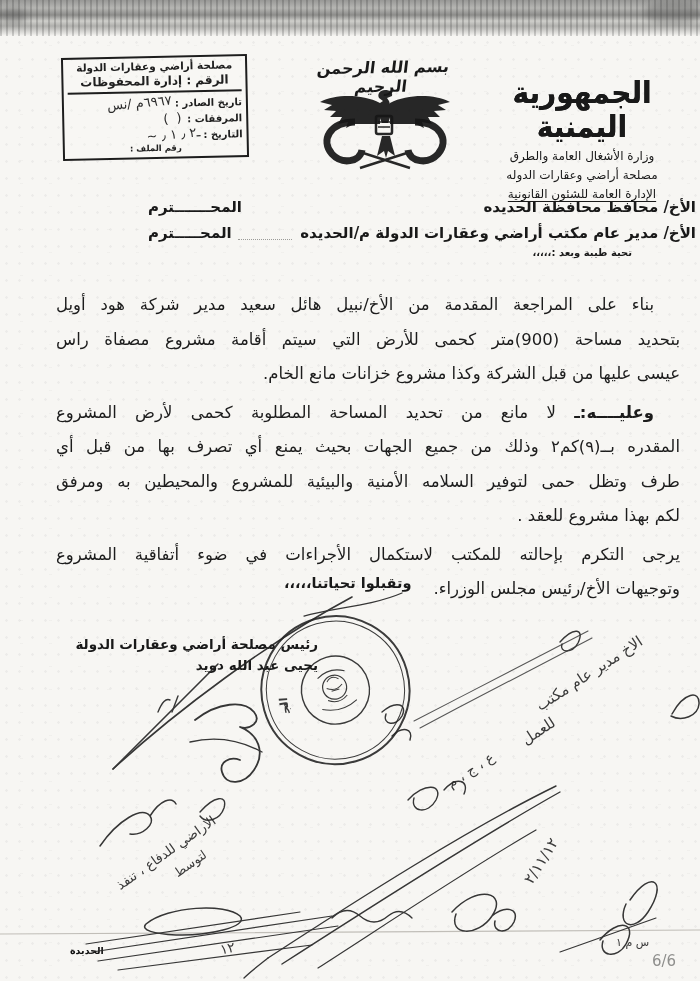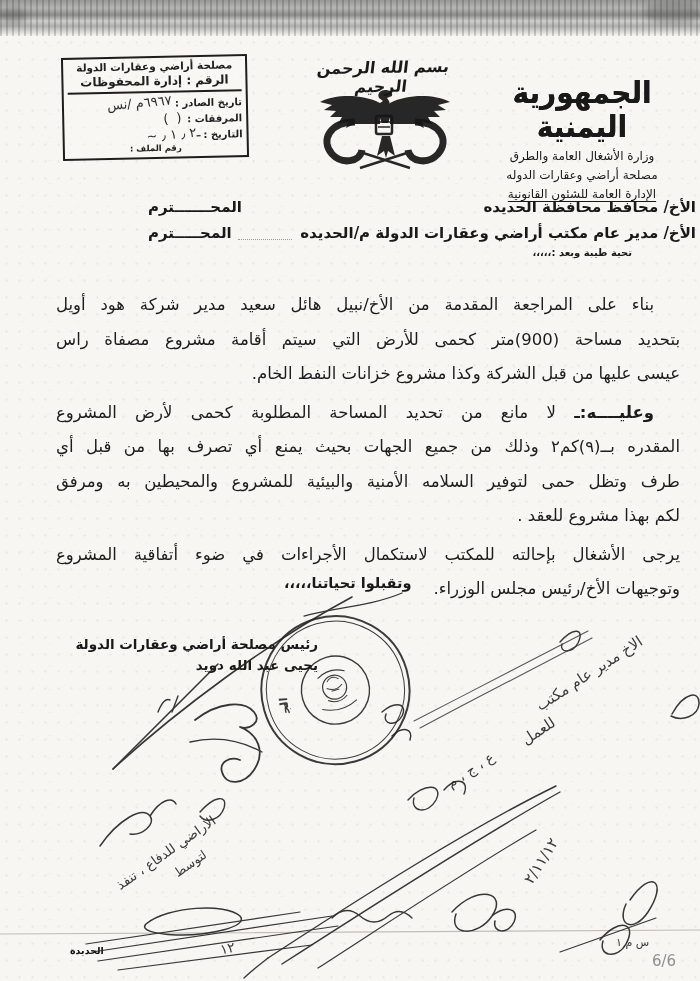"عيسى عليها من قبل الشركة" div.ln { text: النفط -> مانع }
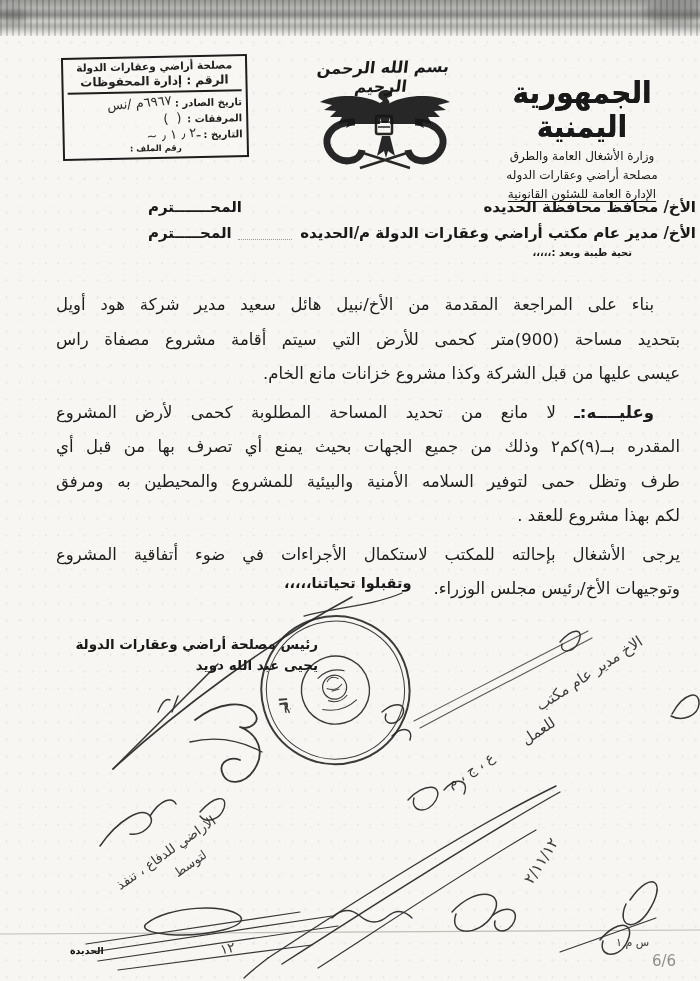"يرجى الأشغال بإحالته للمكتب لاستكمال" div.ln { text: الأشغال -> التكرم }
